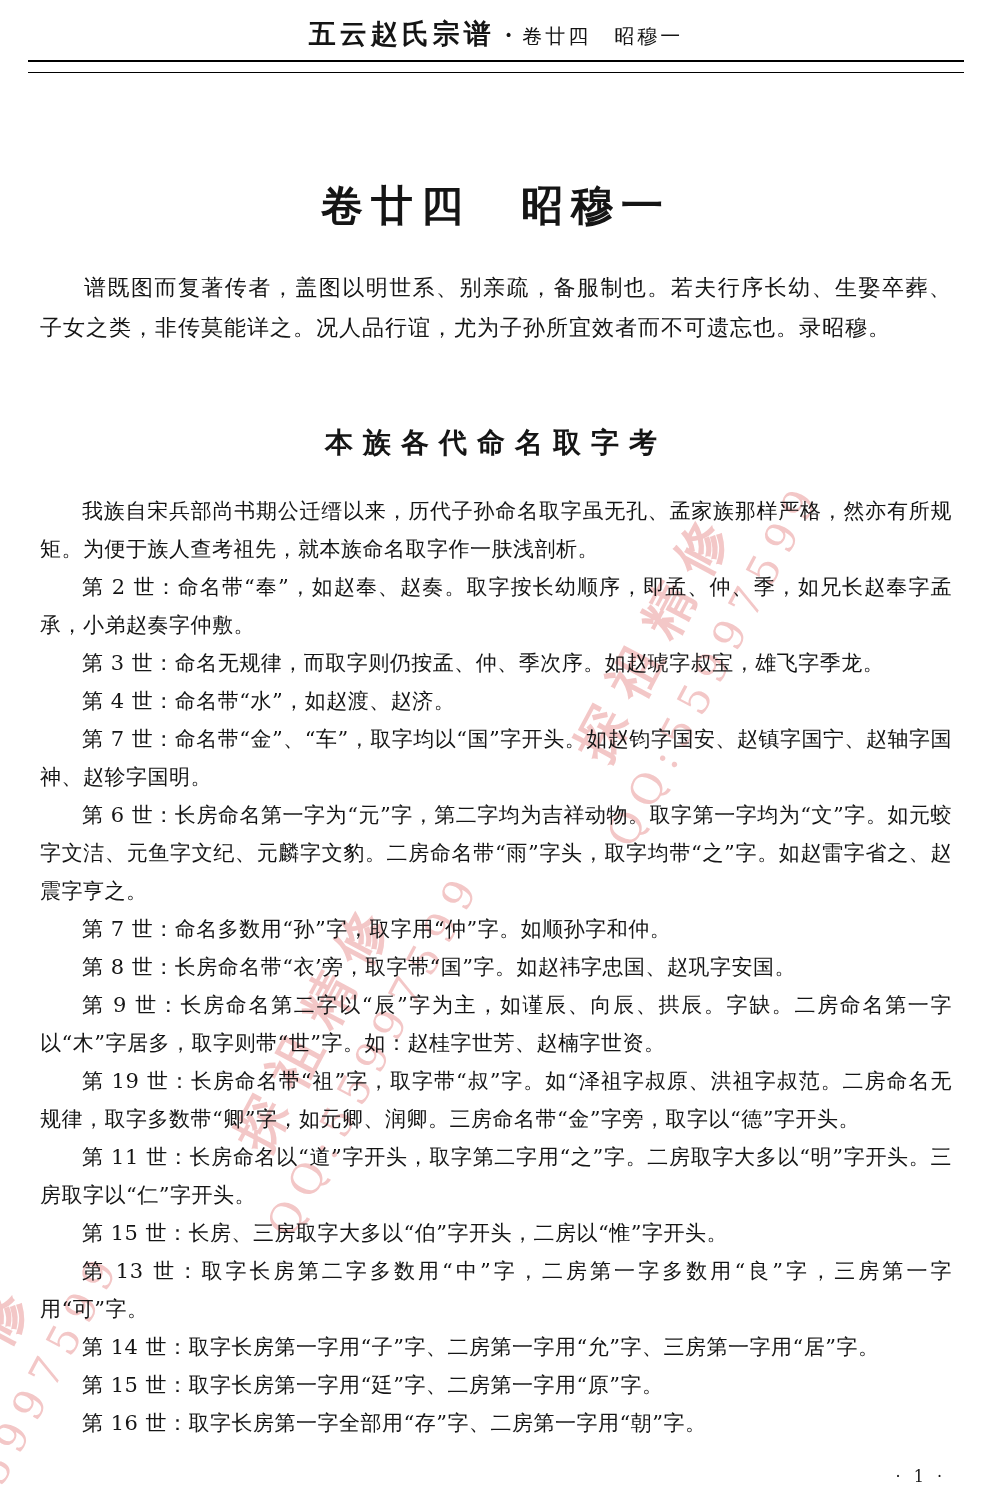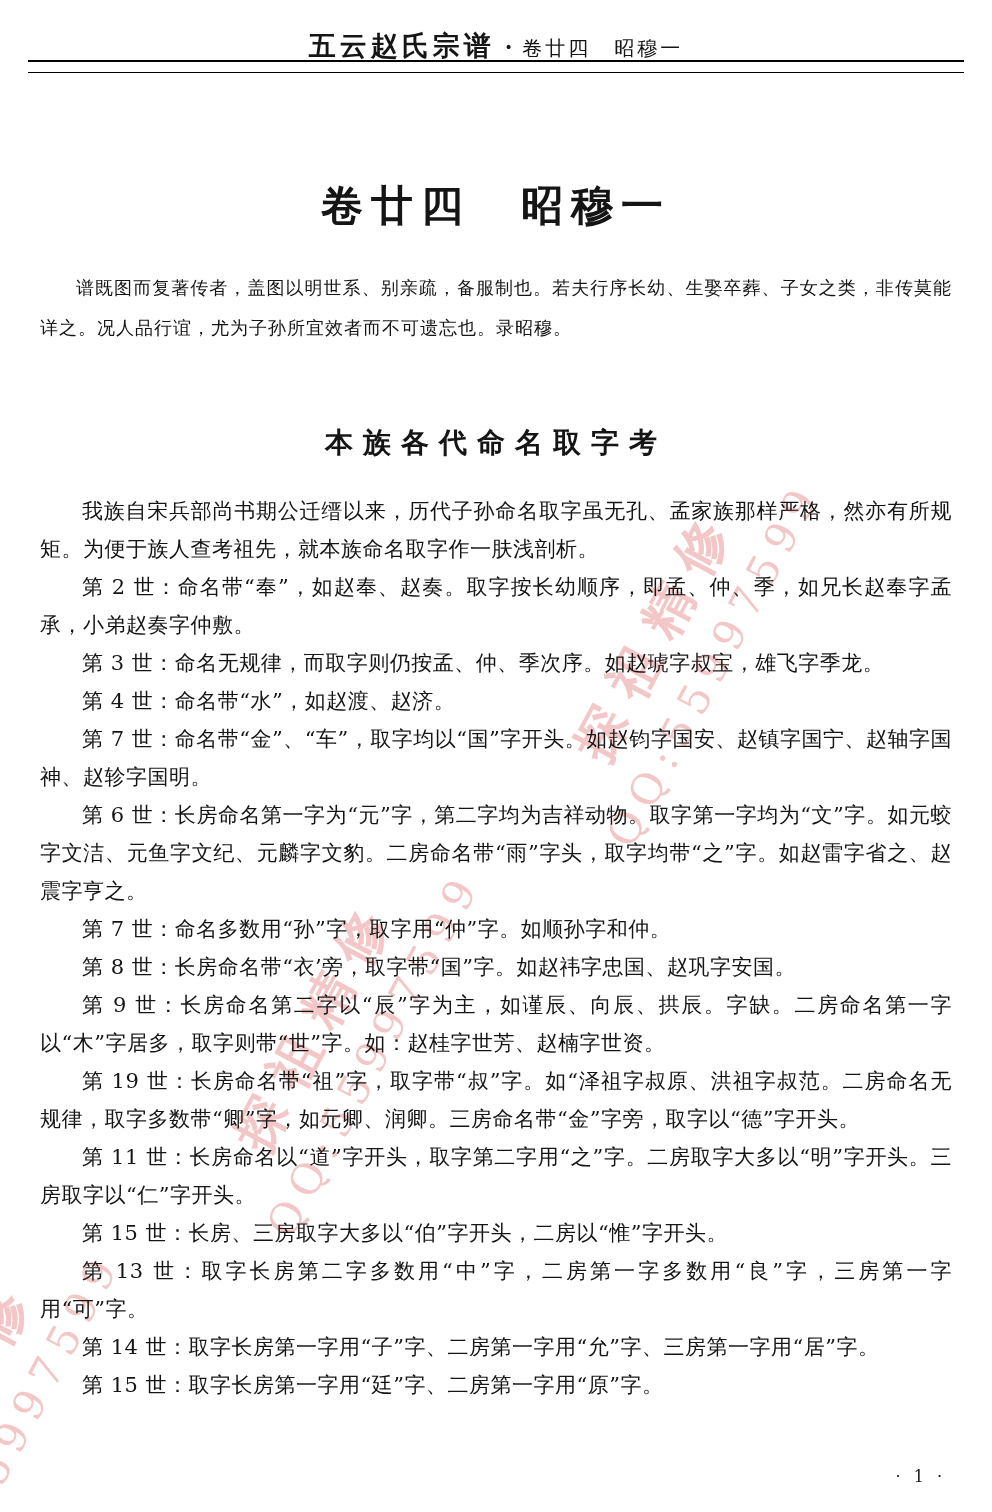"五云赵氏宗谱 · 卷廿四 昭穆一" .running-head { top: 28px -> 16px }
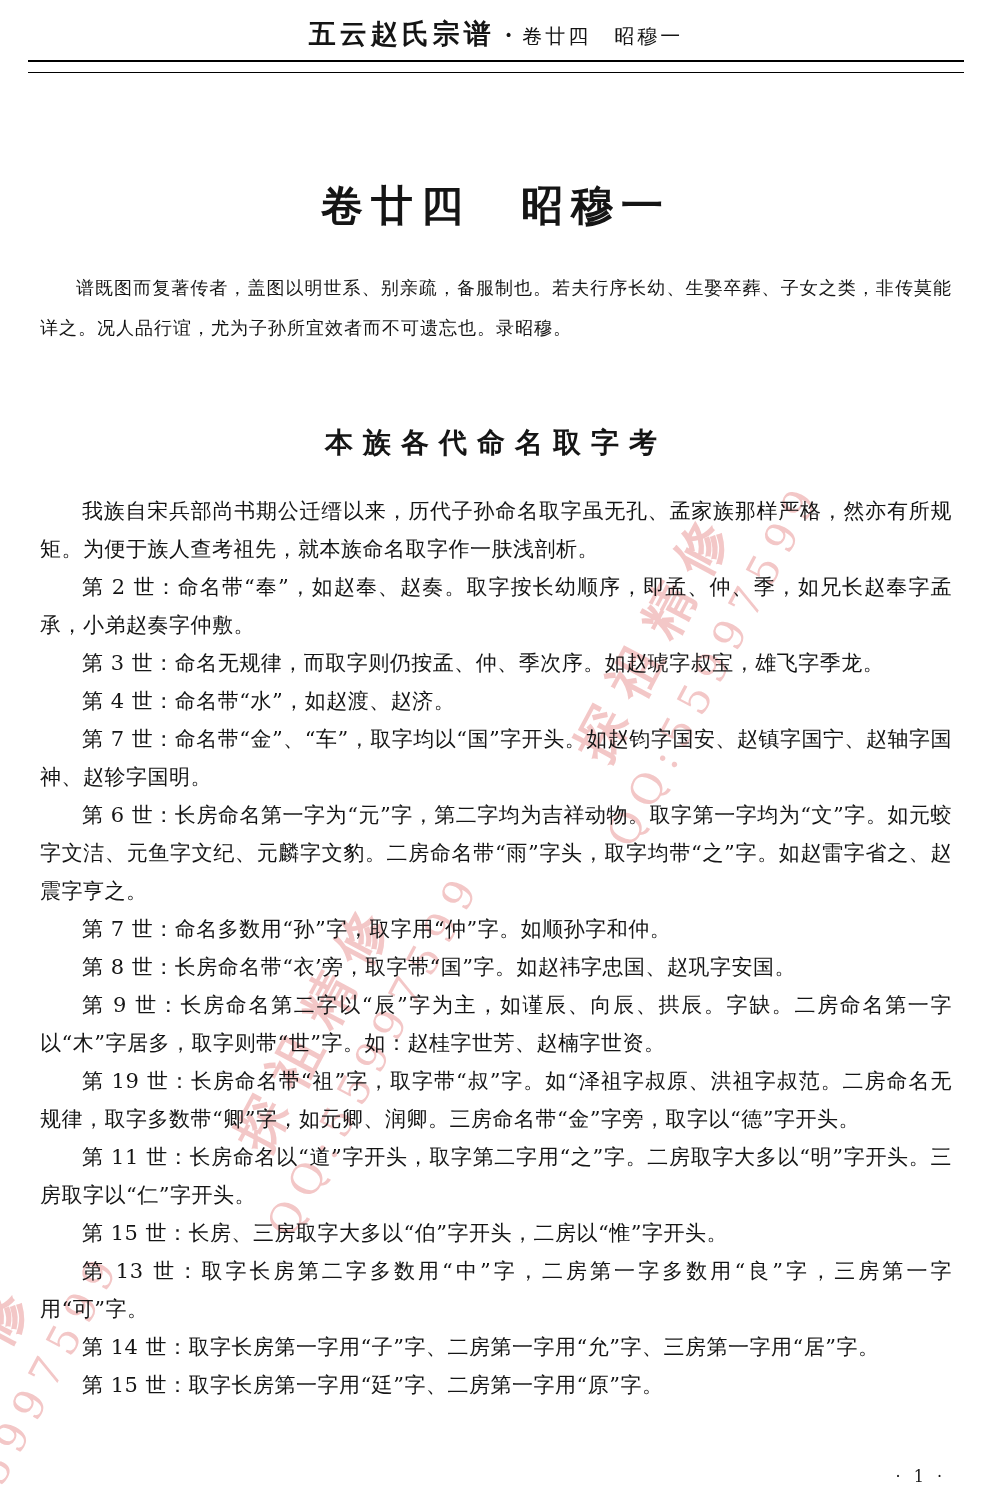"谱既图而复著传者，盖图以明世系、别亲疏，备服制也。若夫行序长幼、生娶卒葬、子女之" .preface { font-size: 18px -> 22px }
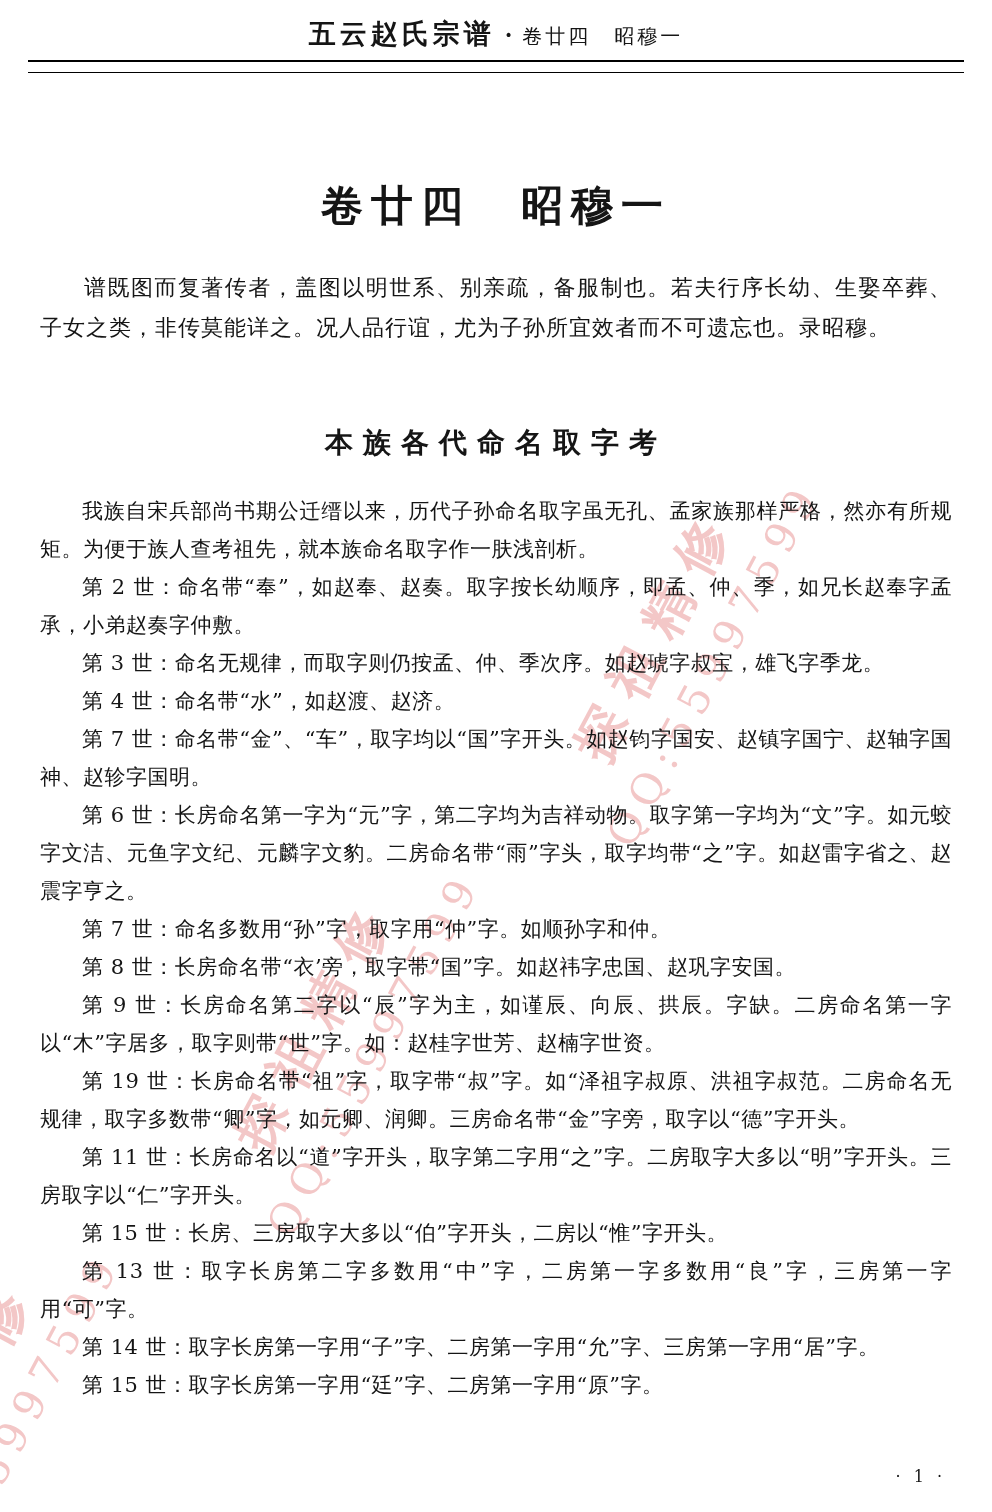"第 16 世：取字长房第一字全部用“存”字、二房第一字用“朝”字。" p { html: none -> <p>第 16 世：取字长房第一字全部用“存”字、二房第一字用“朝”字。</p> }
